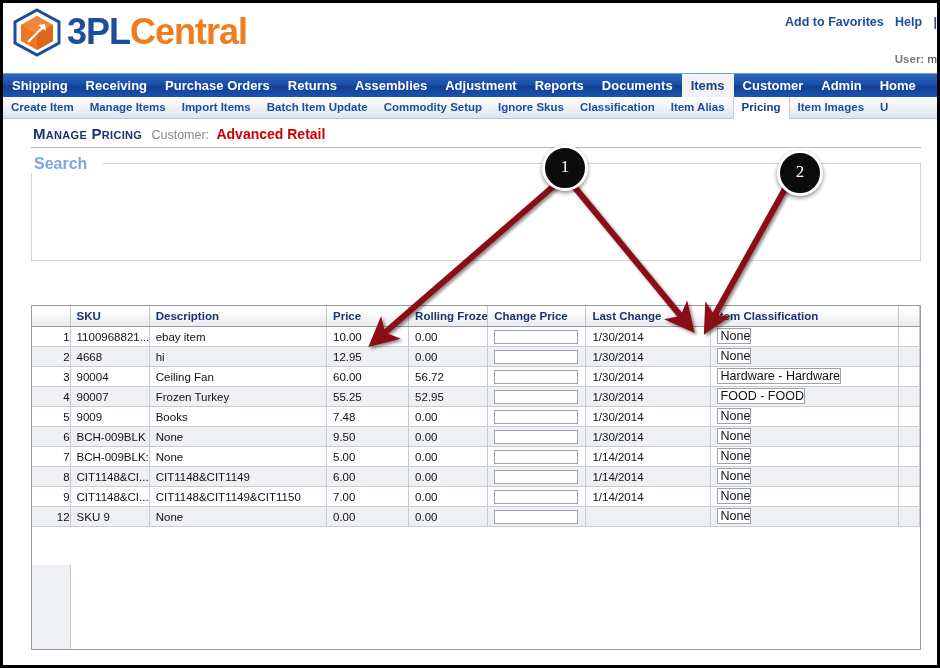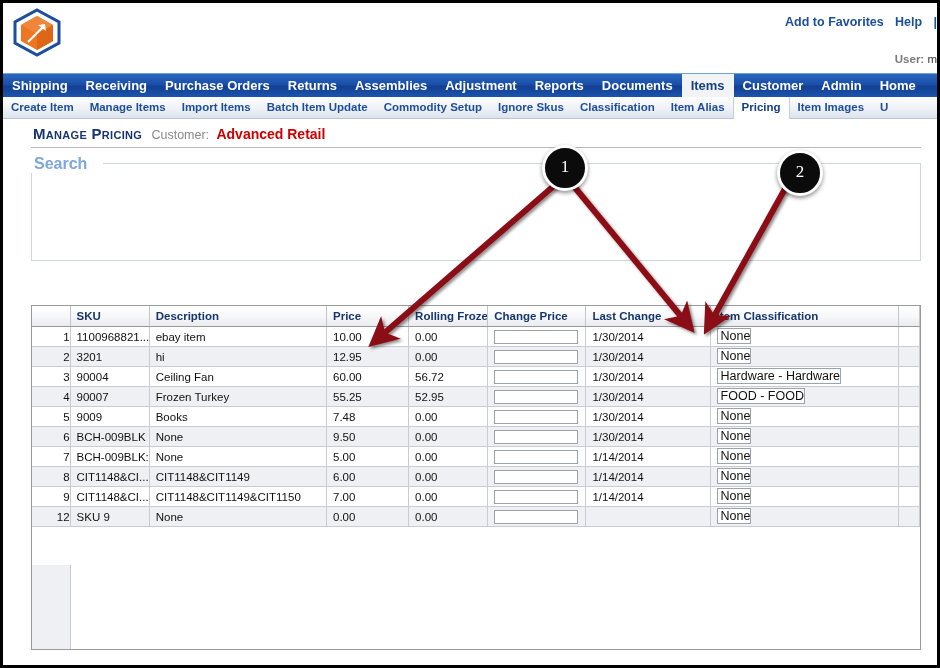"3PLCentral" div.logo-txt { html: none -> <div><span>3PL</span><span>Central</span></div> }
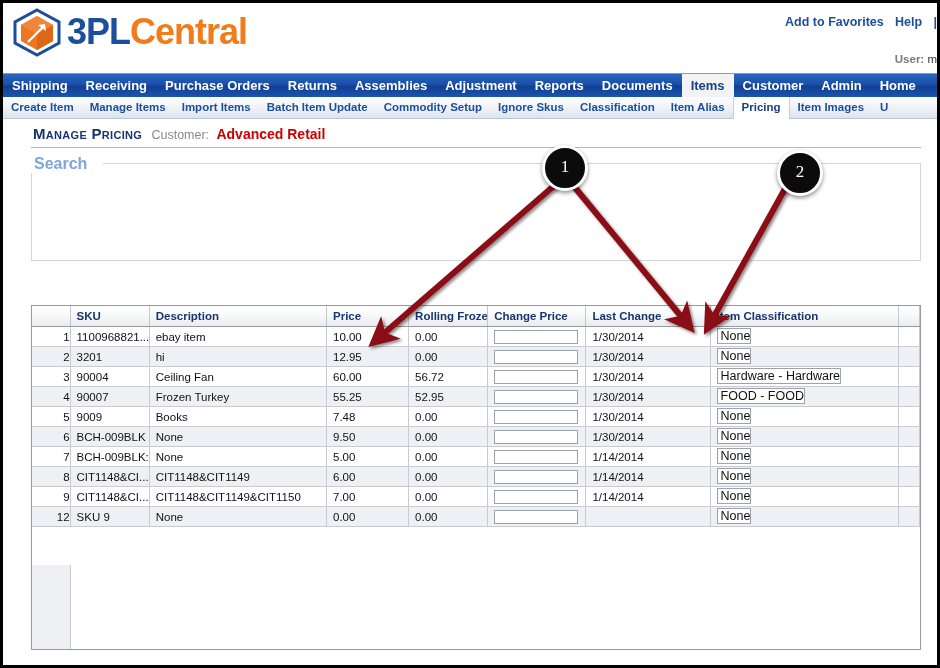"3201" td { text: 3201 -> 4668 }
